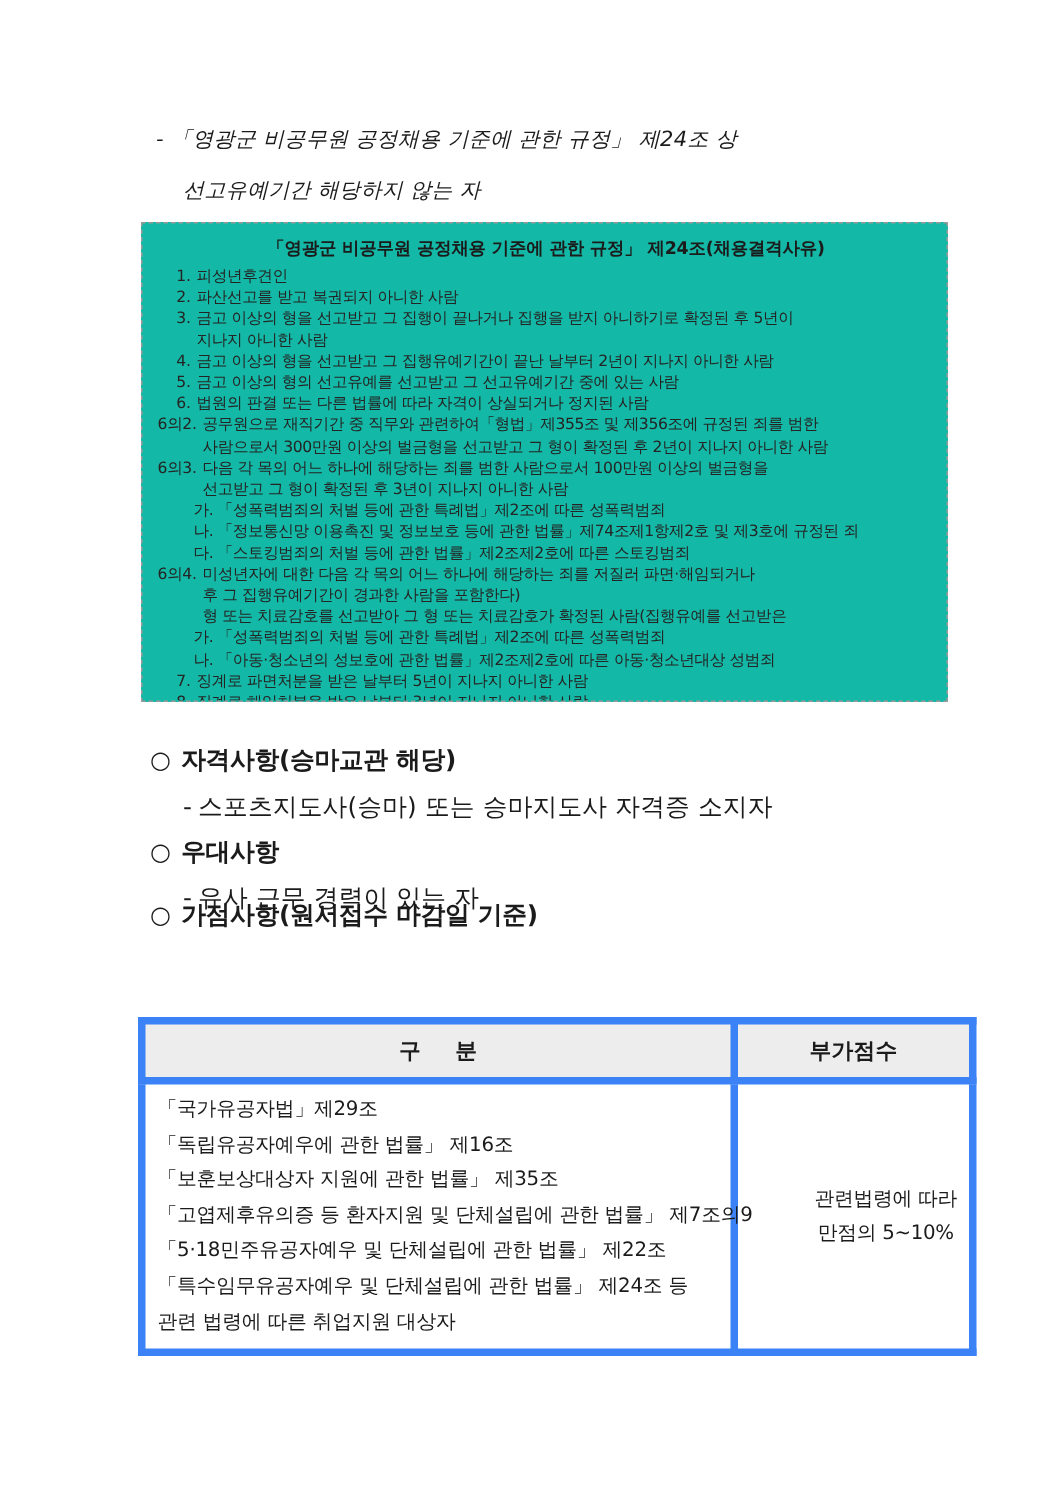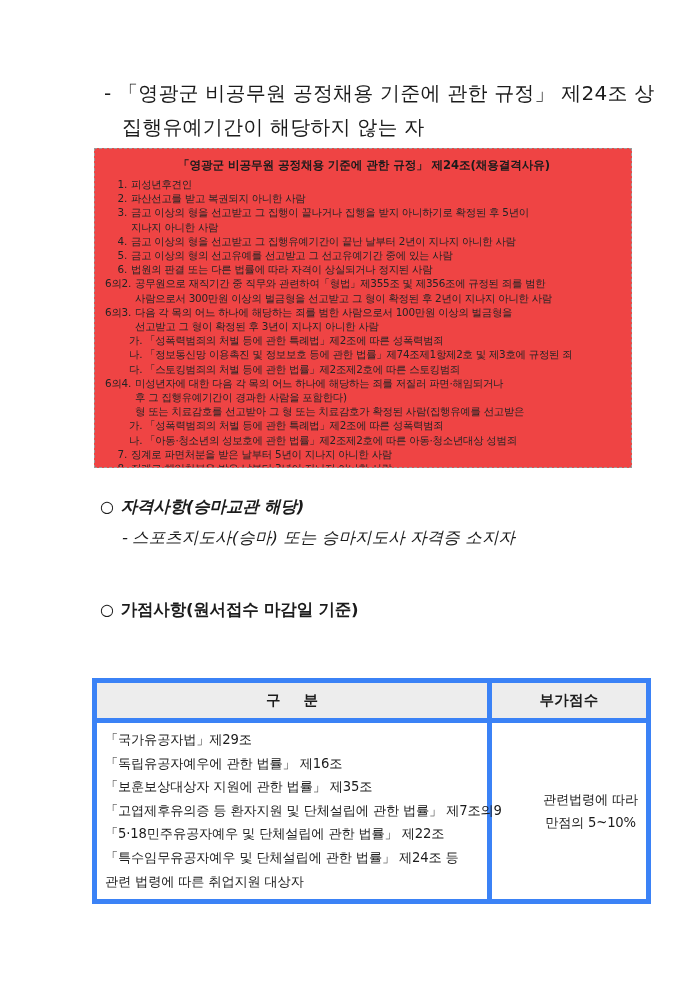"- 「영광군 비공무원 공정채용 기준에" .lead { font-size: 20px -> 14px; font-style: none -> italic }
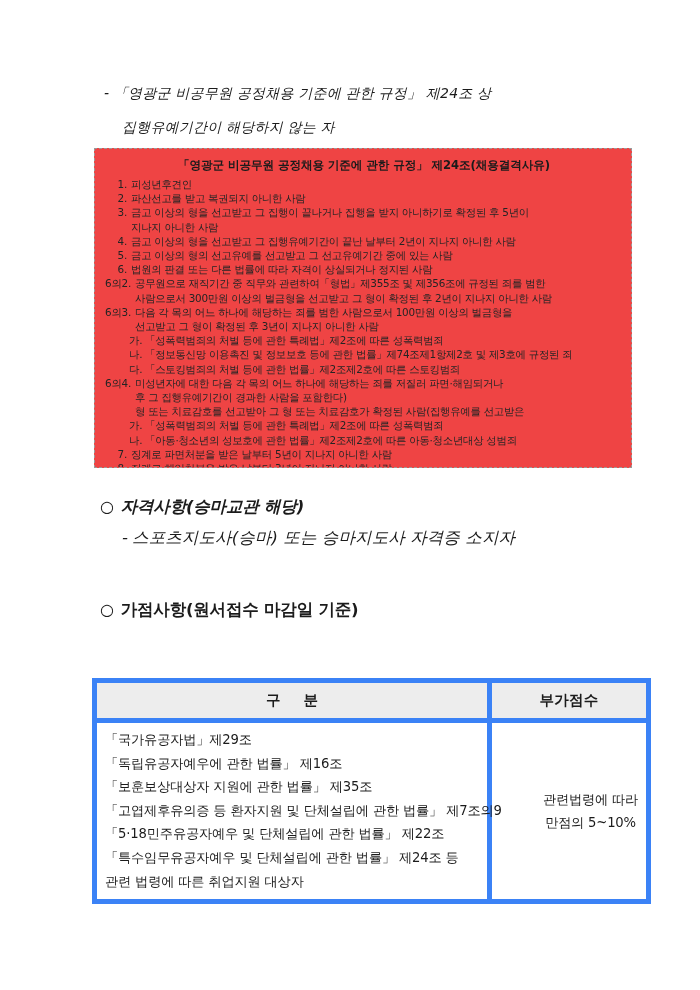"집행유예기간이 해당하지 않는 자" span.l2 { text: 집행유예기간이 -> 선고유예기간 }
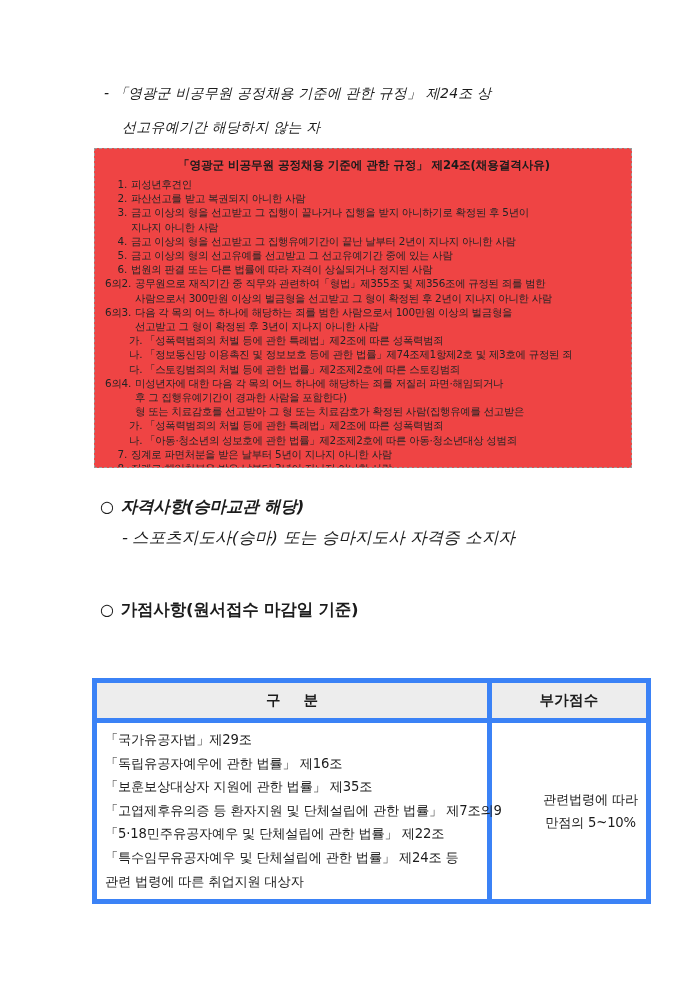"「영광군 비공무원 공정채용 기준에 관한 규정」 제24조(채용결격사유)" .reg-box { background: #ef4444 -> #14b8a6 }
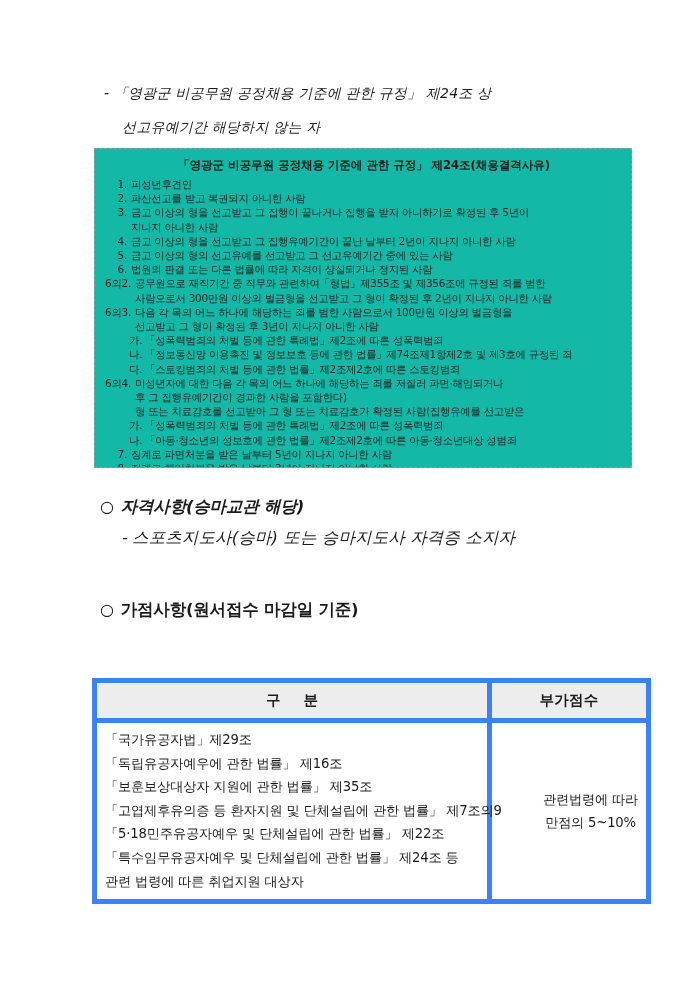"○ 자격사항(승마교관 해당)" div.sec { font-style: italic -> none }
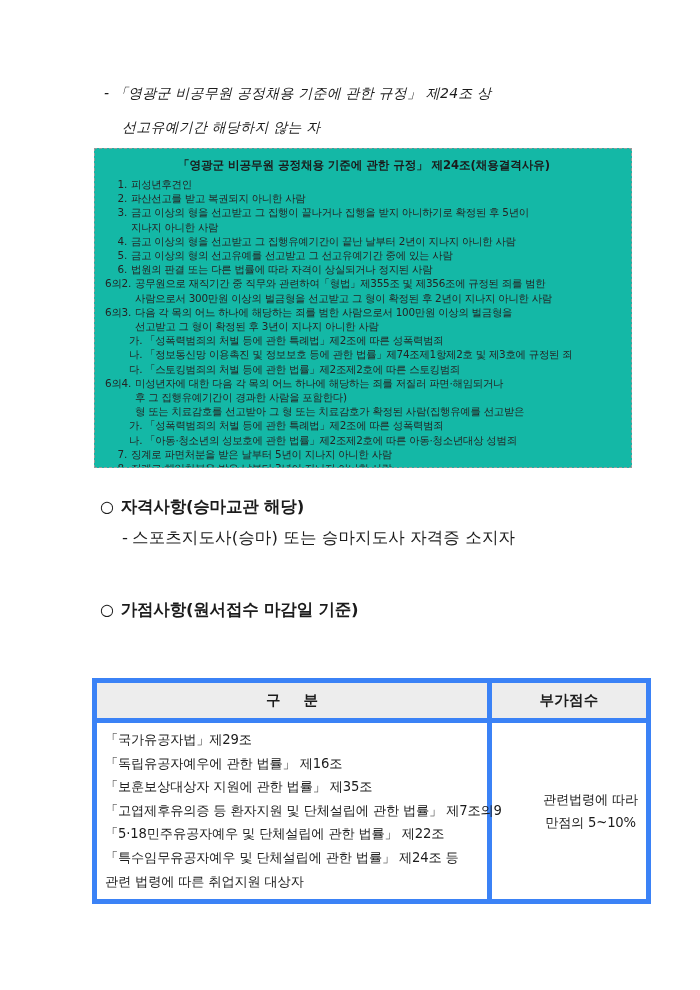"○ 우대사항" div.sec { html: none -> <div> <div> <span>○</span><span>우대사항</span> </div> <div> <span>-</span><span>유사 근무 경력이 있는 자</span> </div> </div> }
